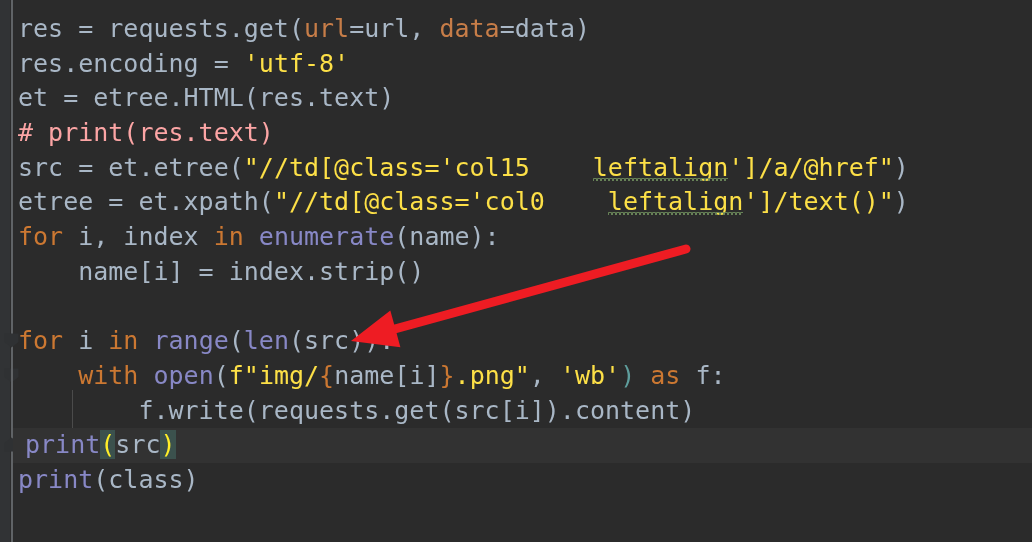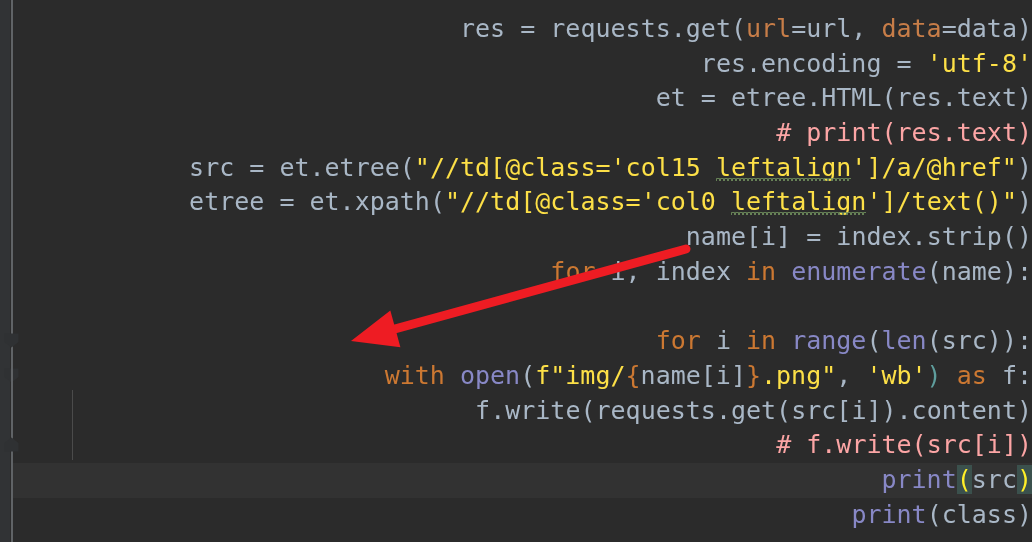"res = requests.get(url=url, data=data)" .line { text-align: right -> none }
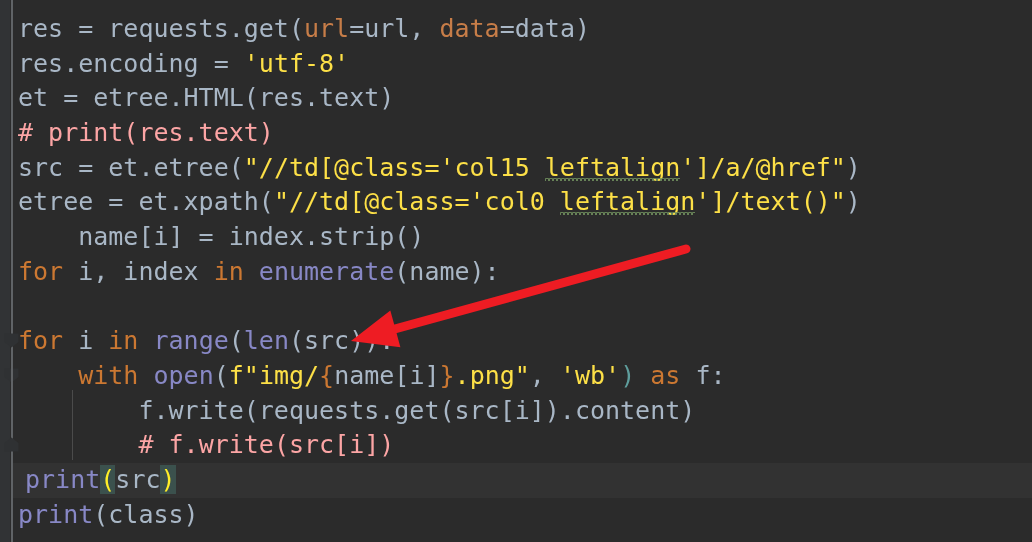"leftalign" .squig { margin-left: none -> 48px }
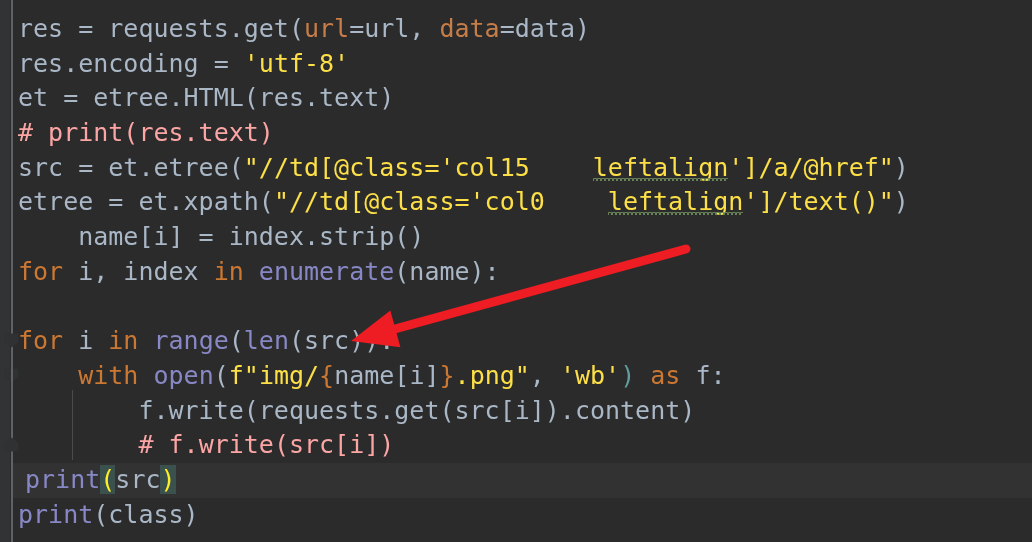"name[i] = index.strip()" div.line { order: before "for i, index in enumerate(name):" -> after "for i, index in enumerate(name):" }
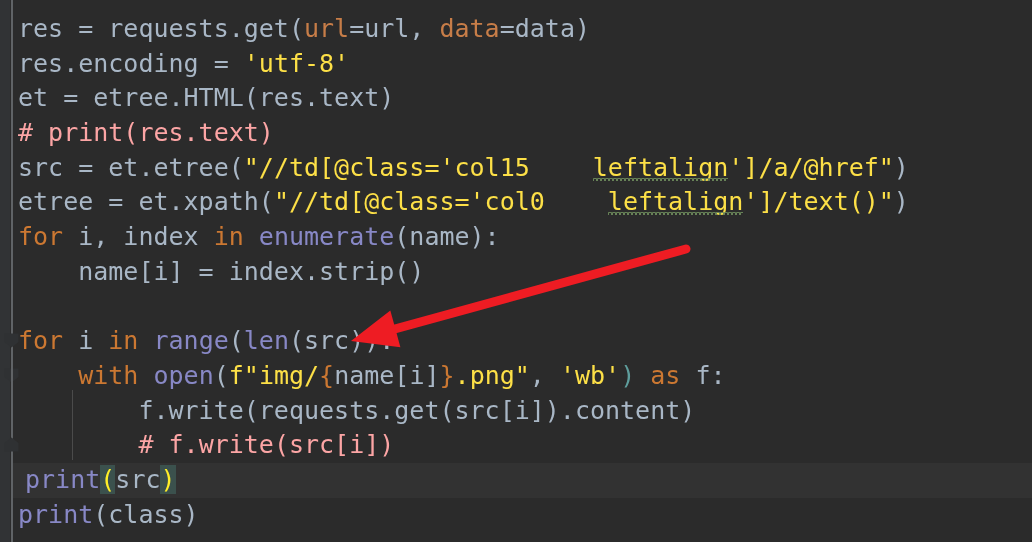"# f.write(src[i])" div.line { html: <div><span> </span><span># f.write(src[i])</span></div> -> none }
